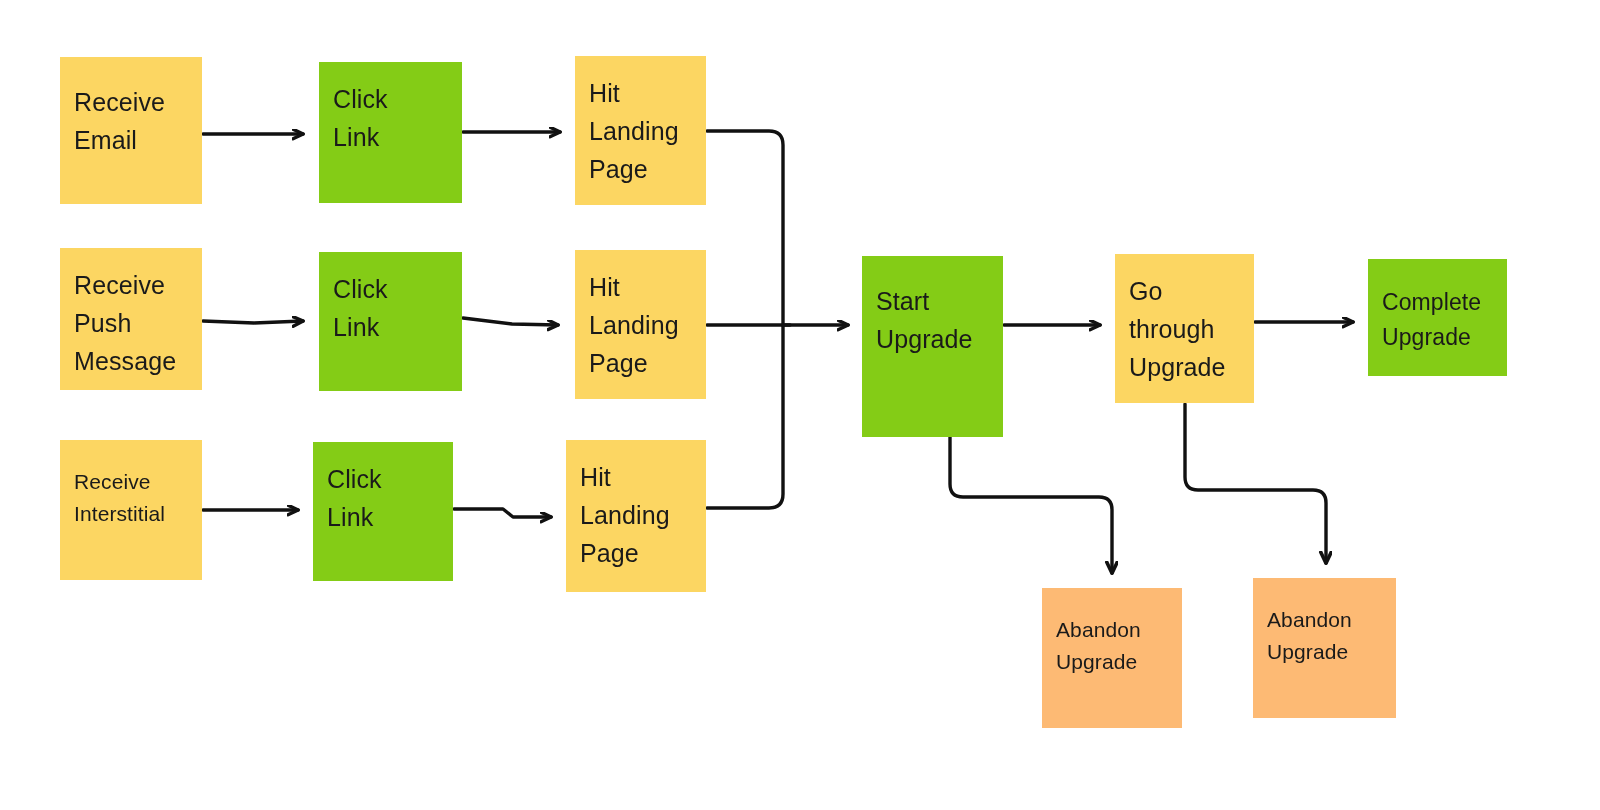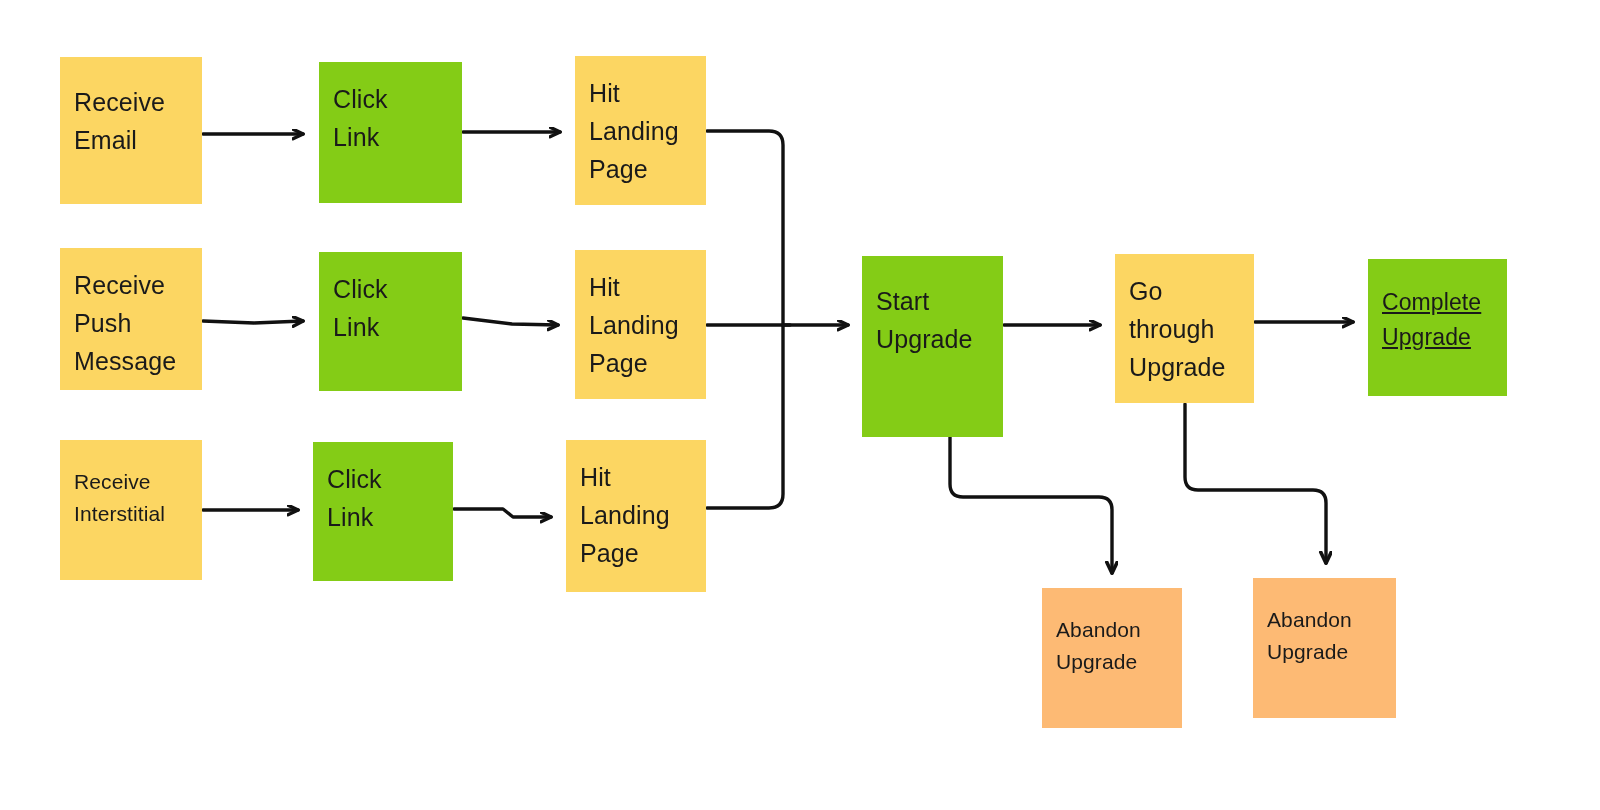"Complete" div.node { height: 137px -> 117px; text-decoration: underline -> none }
